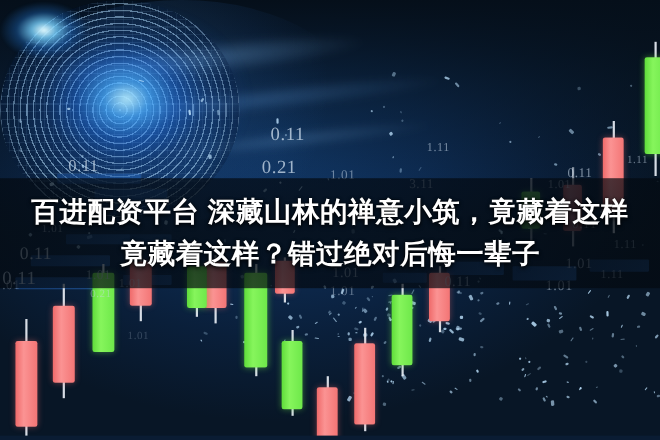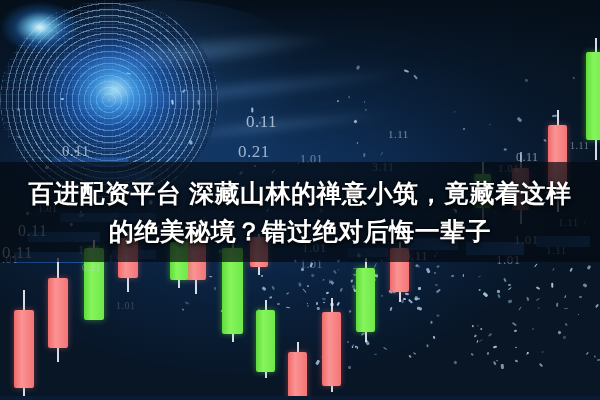"的绝美秘境？错过绝对后悔一辈子" div.line { text: 的绝美秘境 -> 竟藏着这样 }
